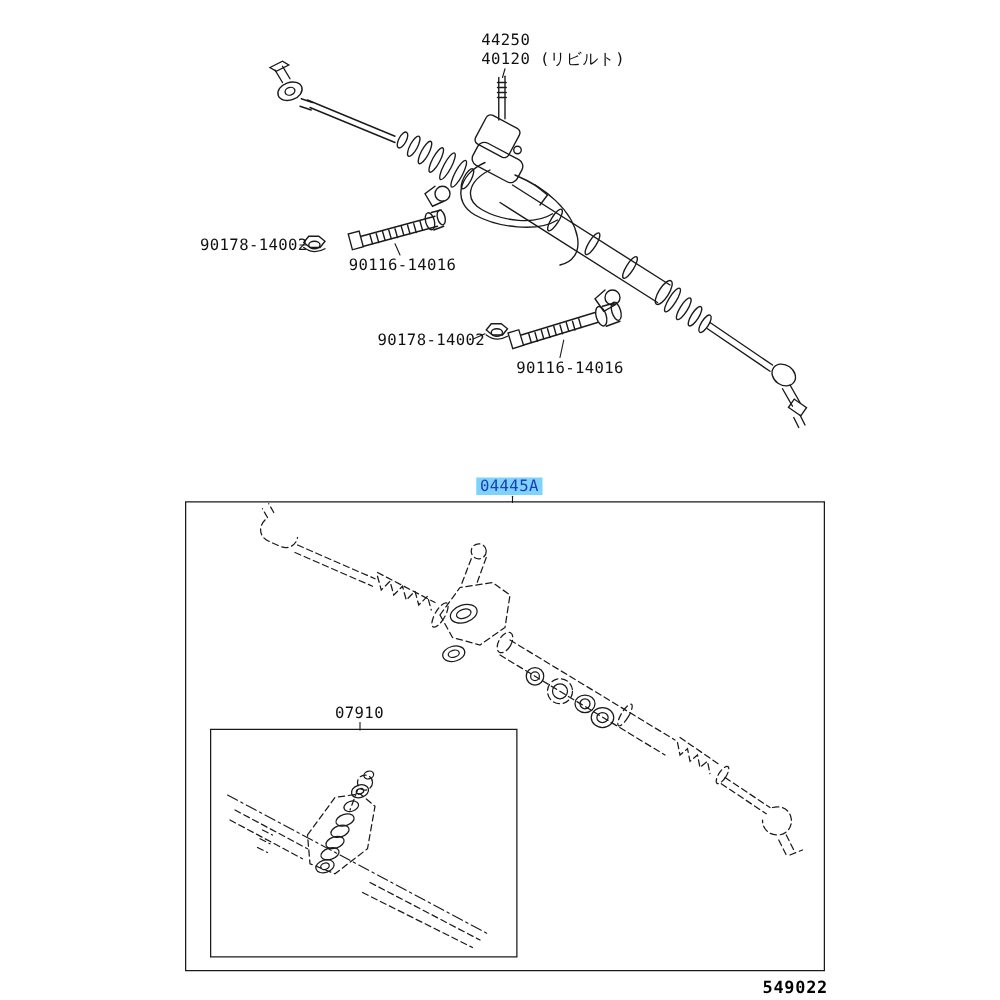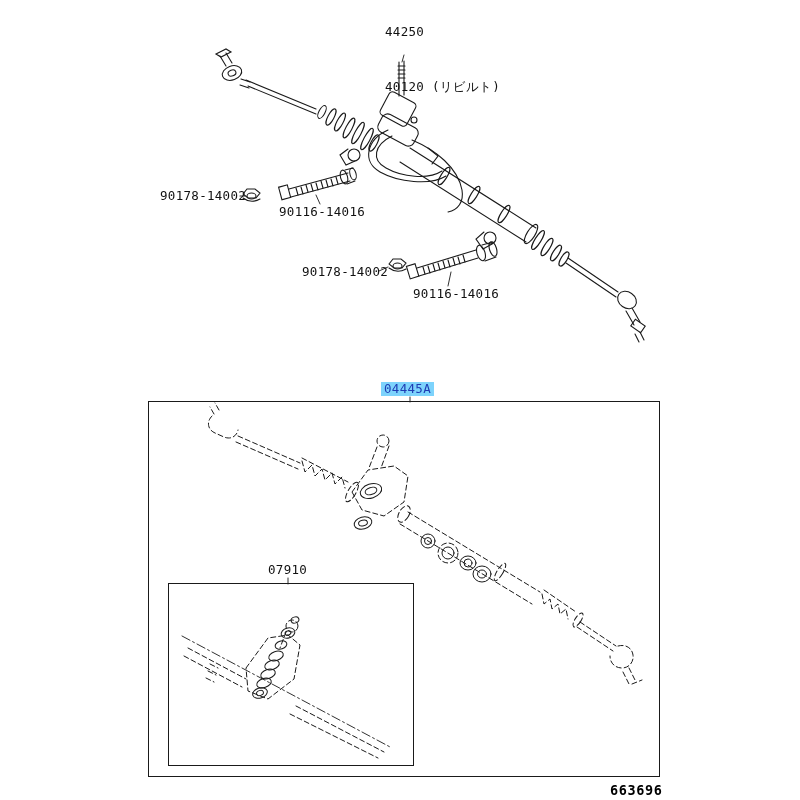"40120 (リビルト)" div.callout { margin-top: 40px -> none }
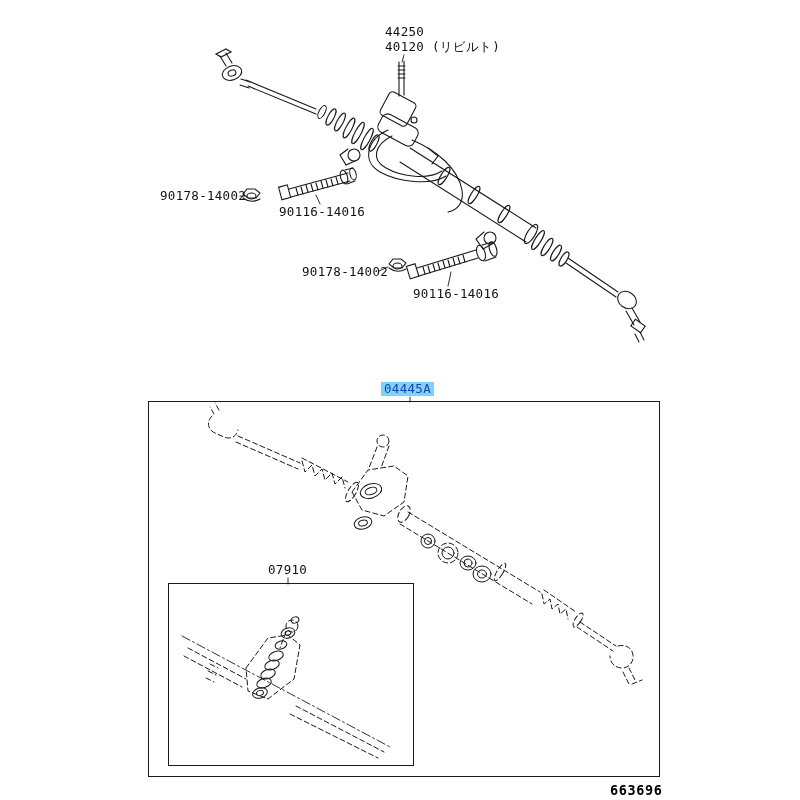"663696" div.docnum { text: 663696 -> 549022 }
